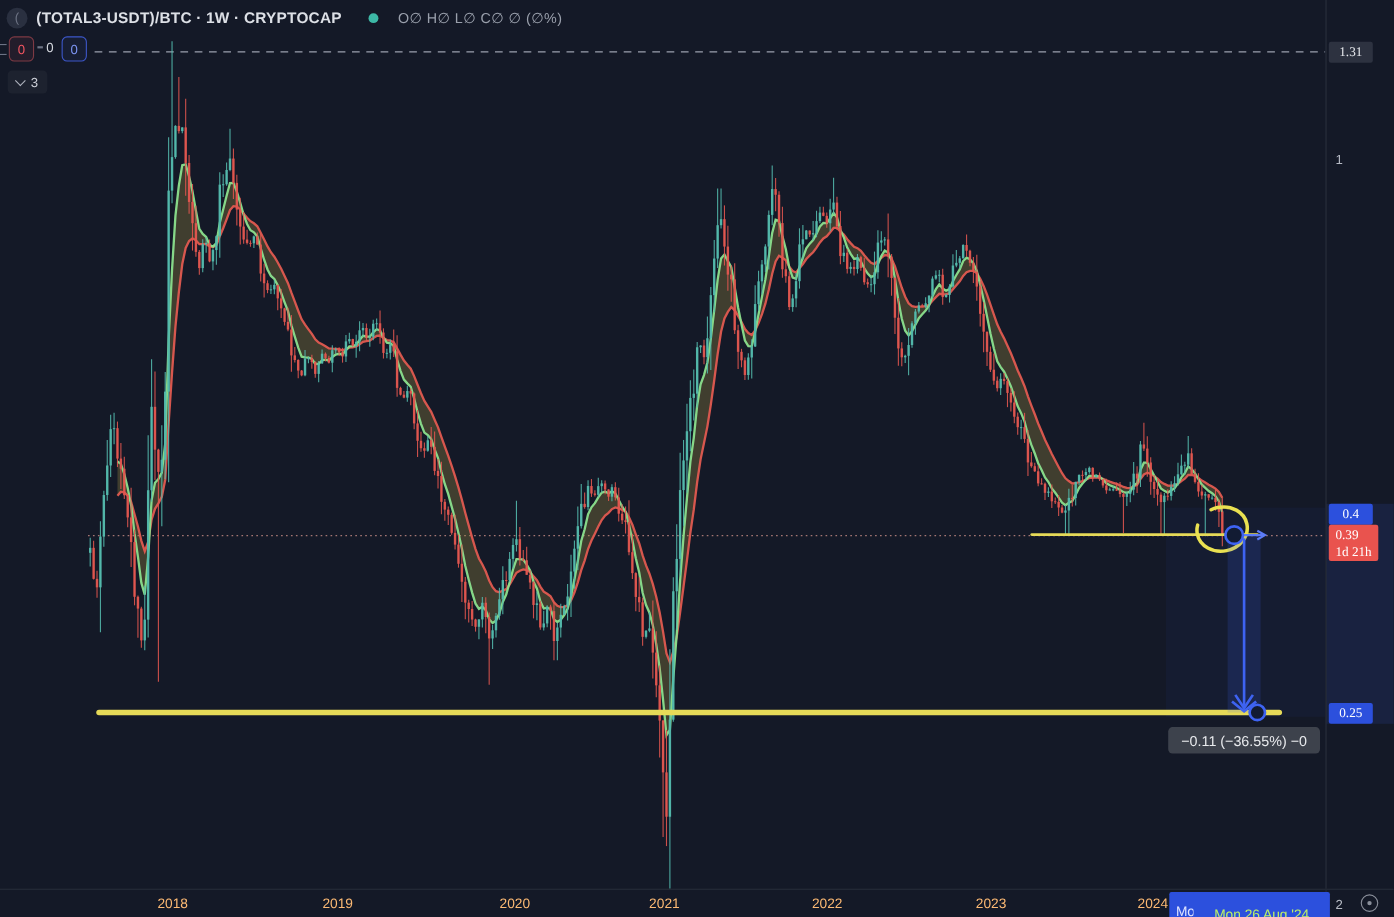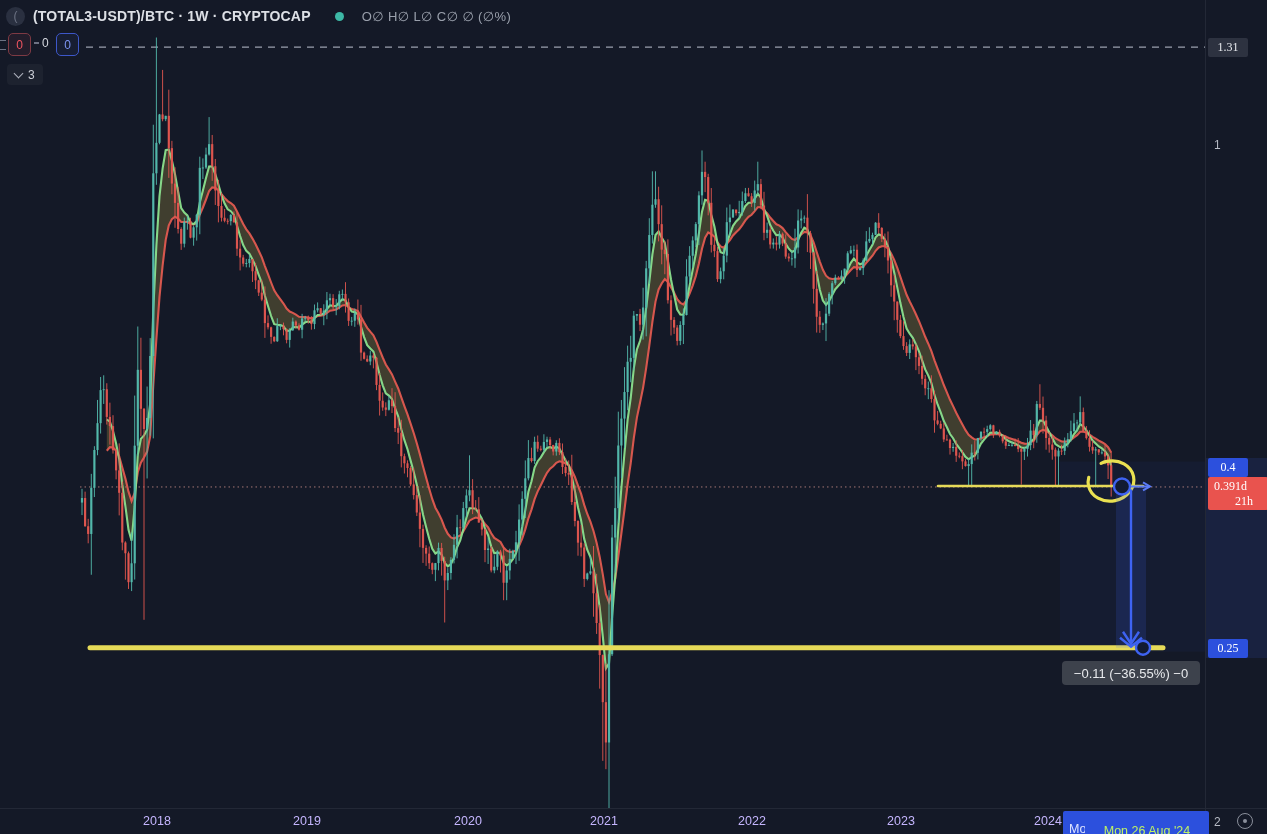"0.39" #badge-039 { flex-direction: row -> column }
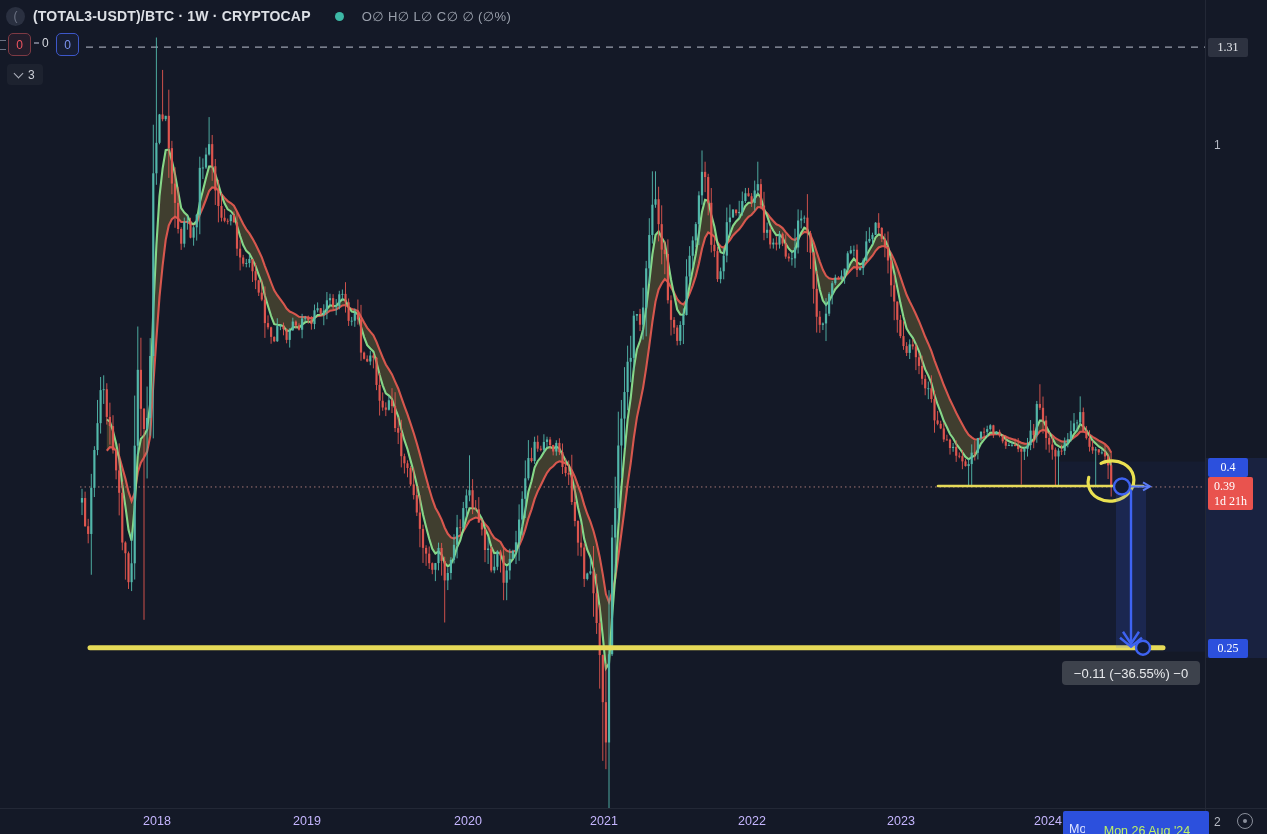"2018" .year { color: #c4b5fd -> #fdba74 }
